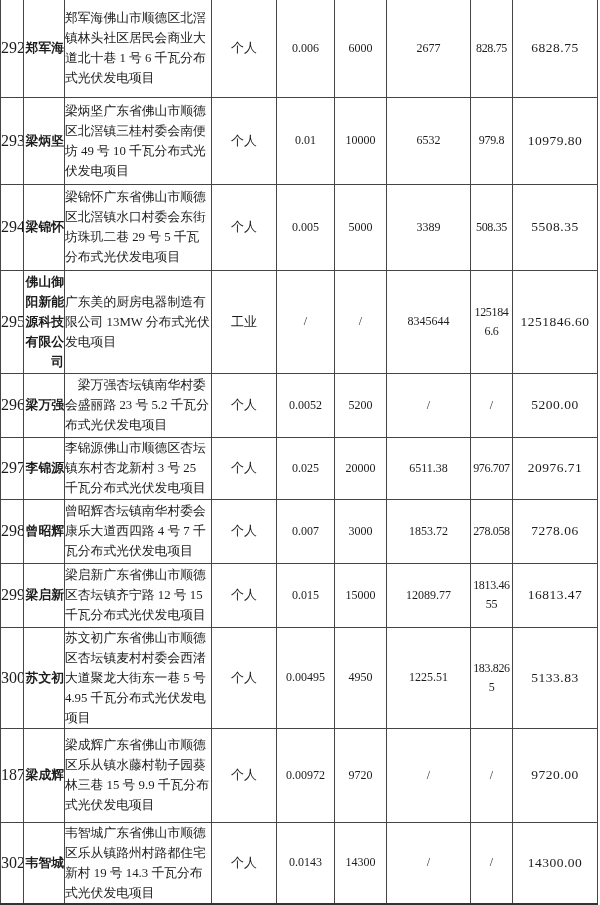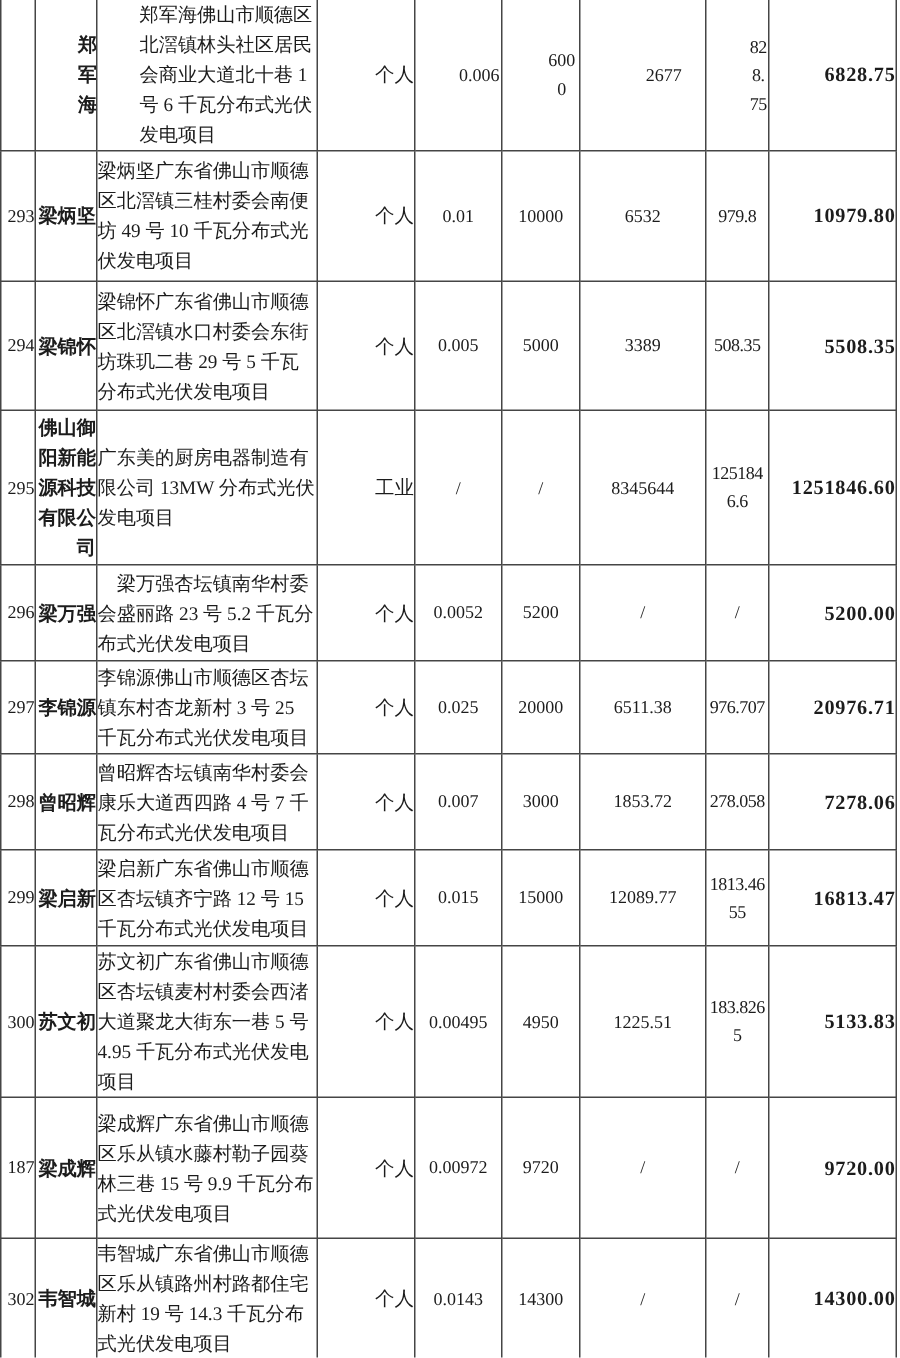"郑军海佛山市顺德区北滘镇林头社区居民会商业大道北十巷 1 号 6" table.grid tr:first-child td { padding-left: 28px -> none }
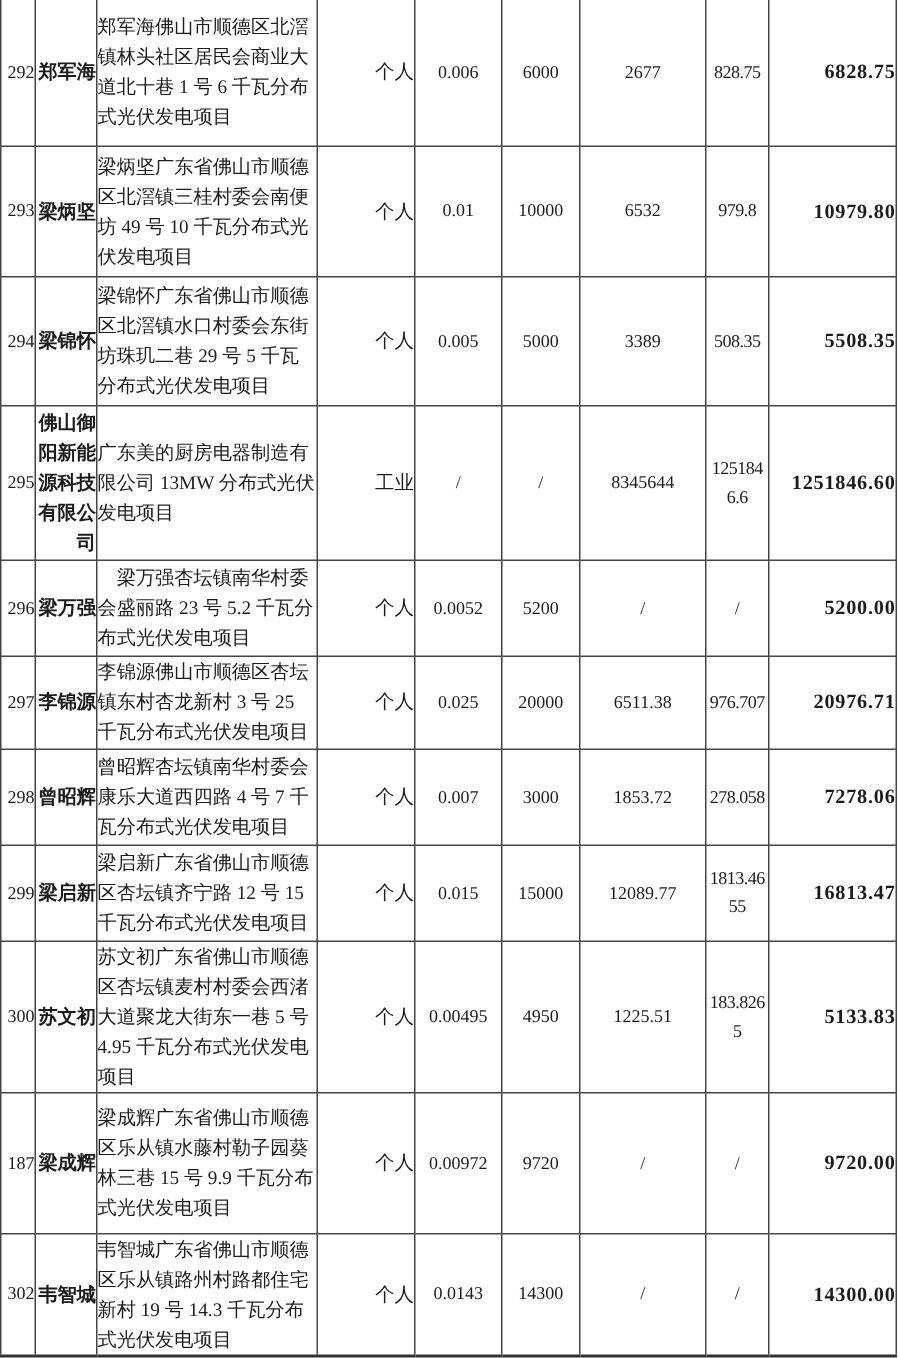"292" td.c-index { font-size: 12px -> 16px }
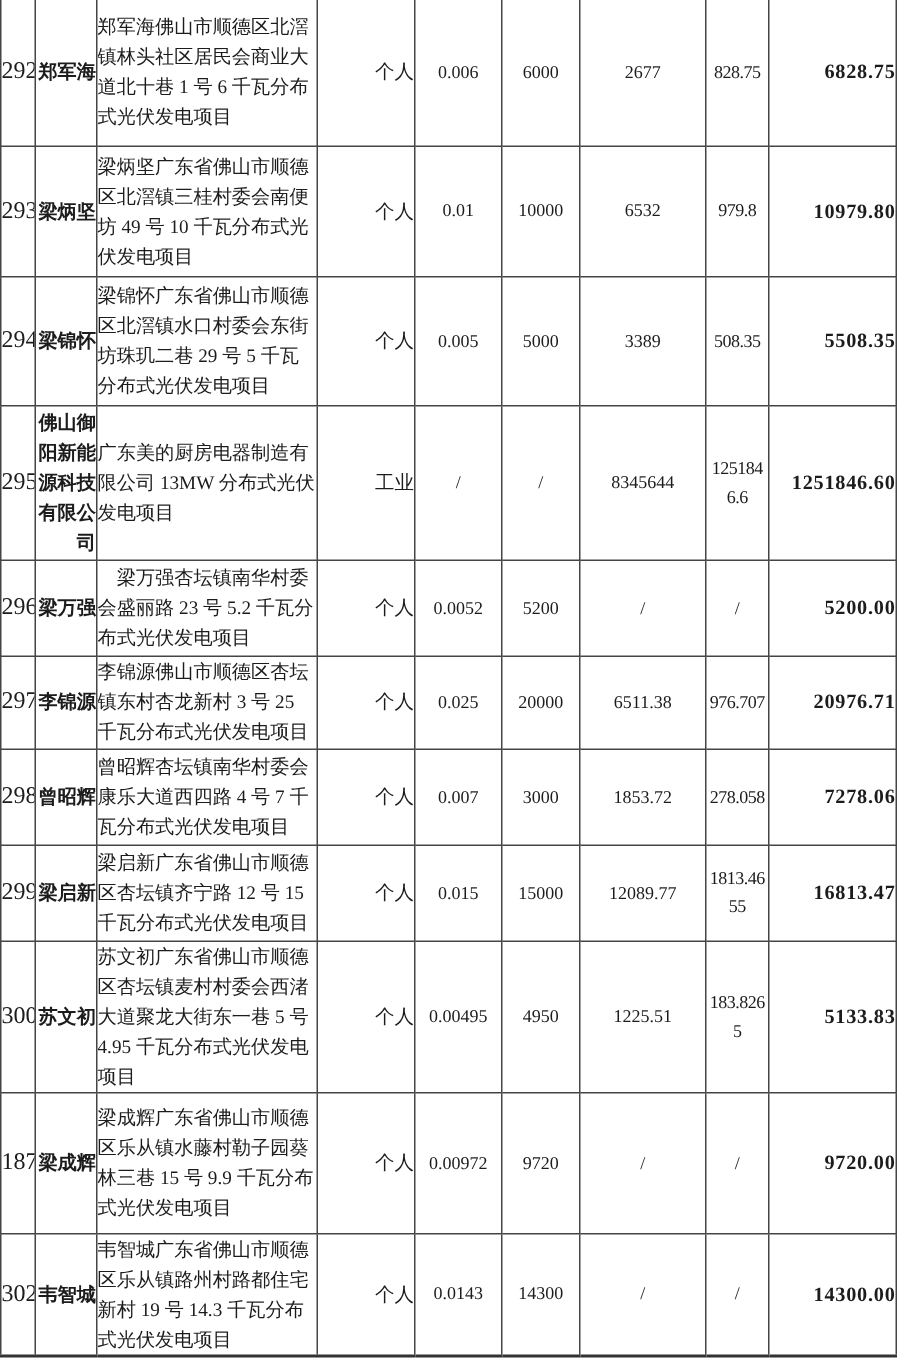"个人" td.c-type { text-align: right -> center }
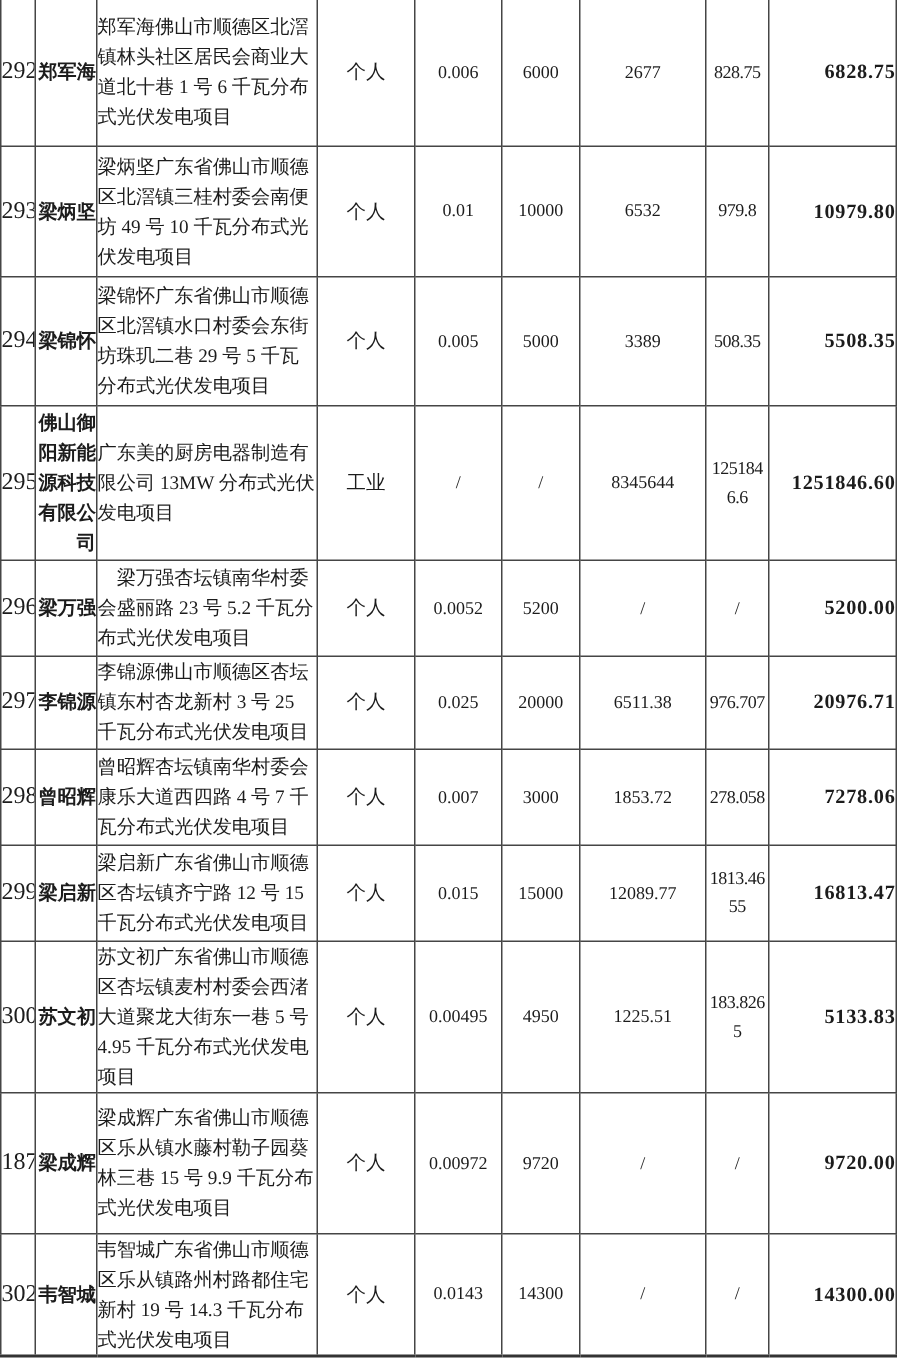"6828.75" td.c-total { font-weight: 700 -> 400; text-align: right -> center }
